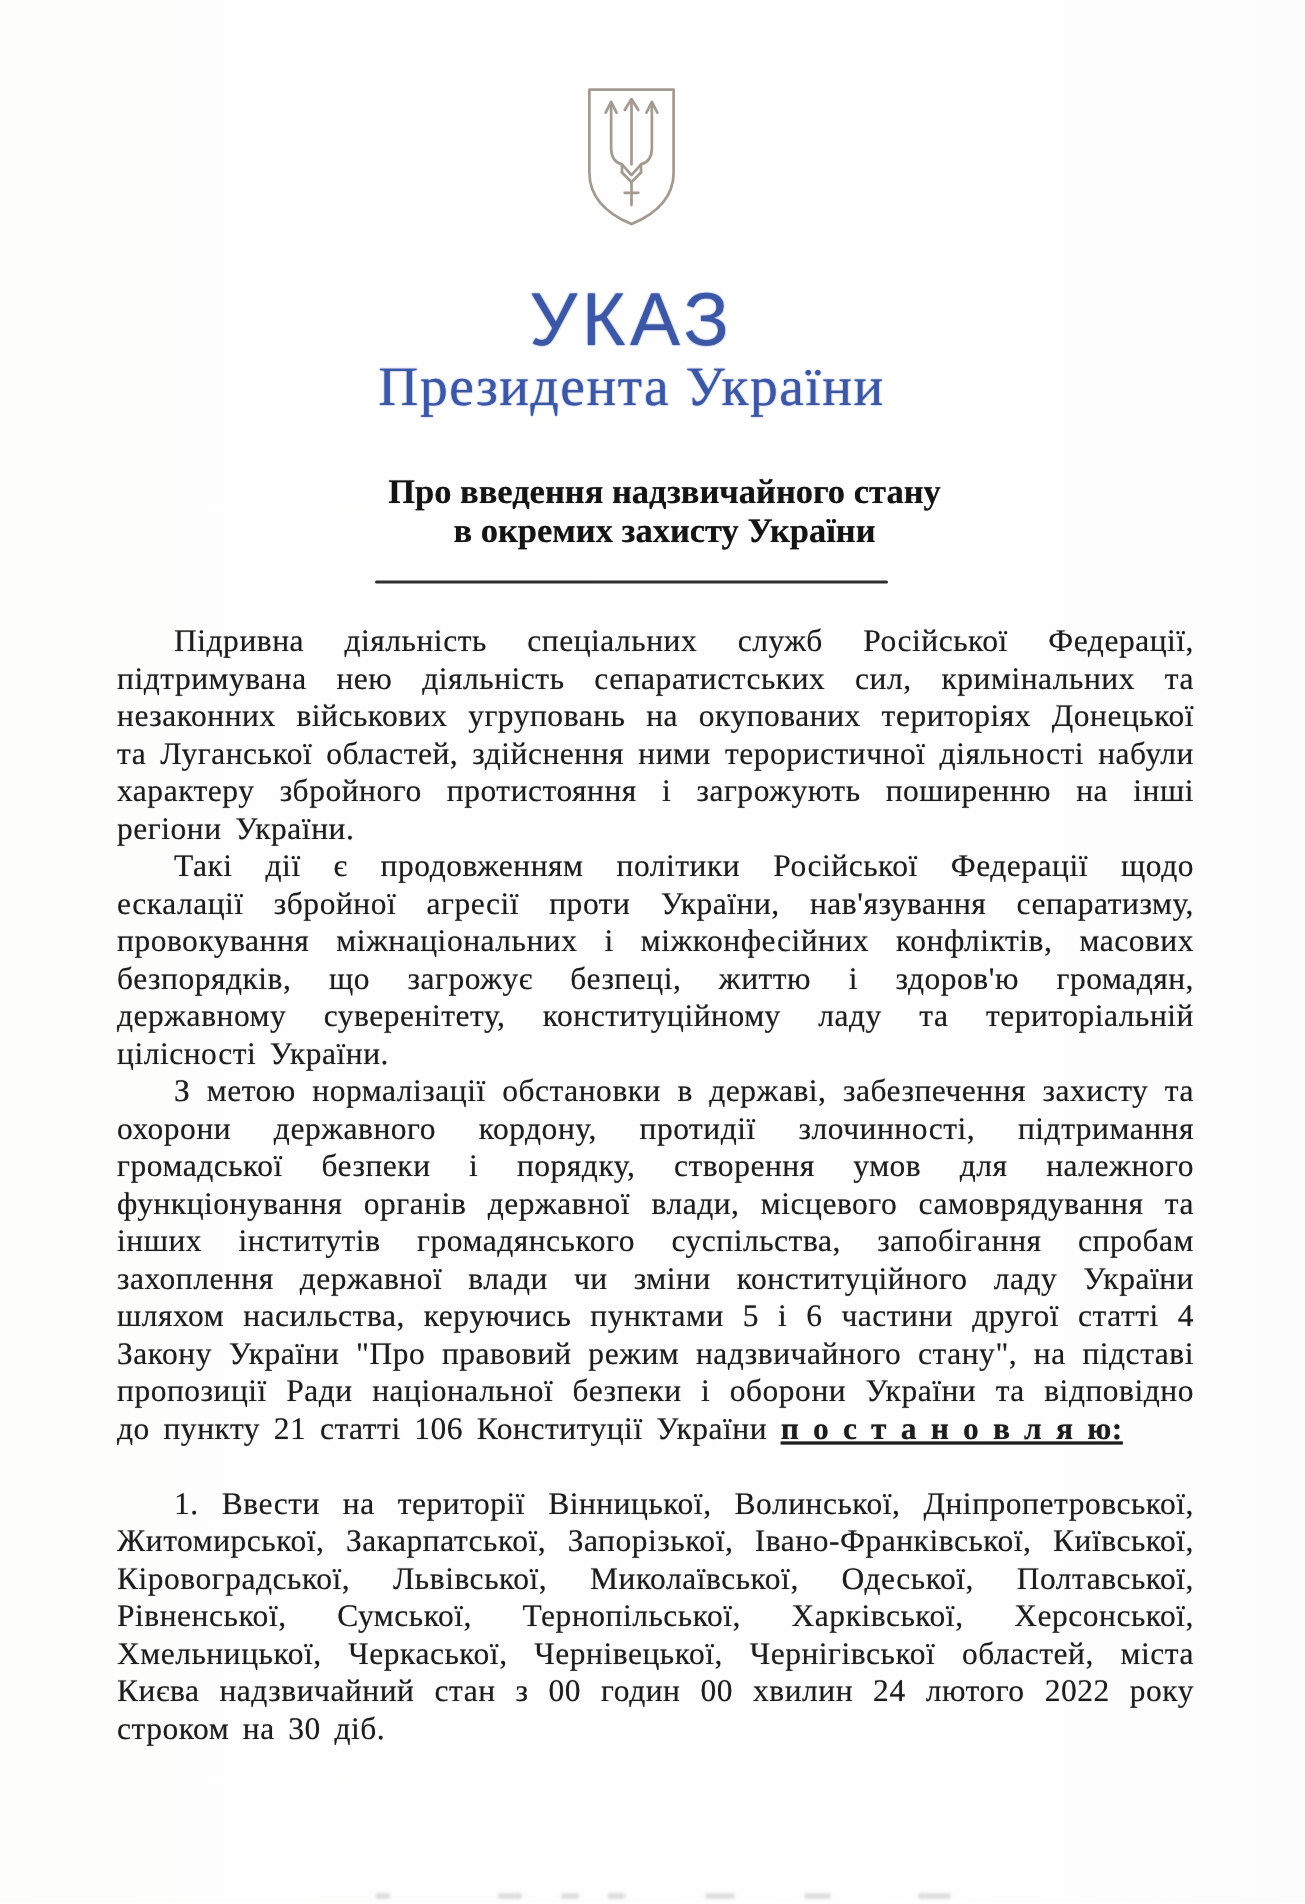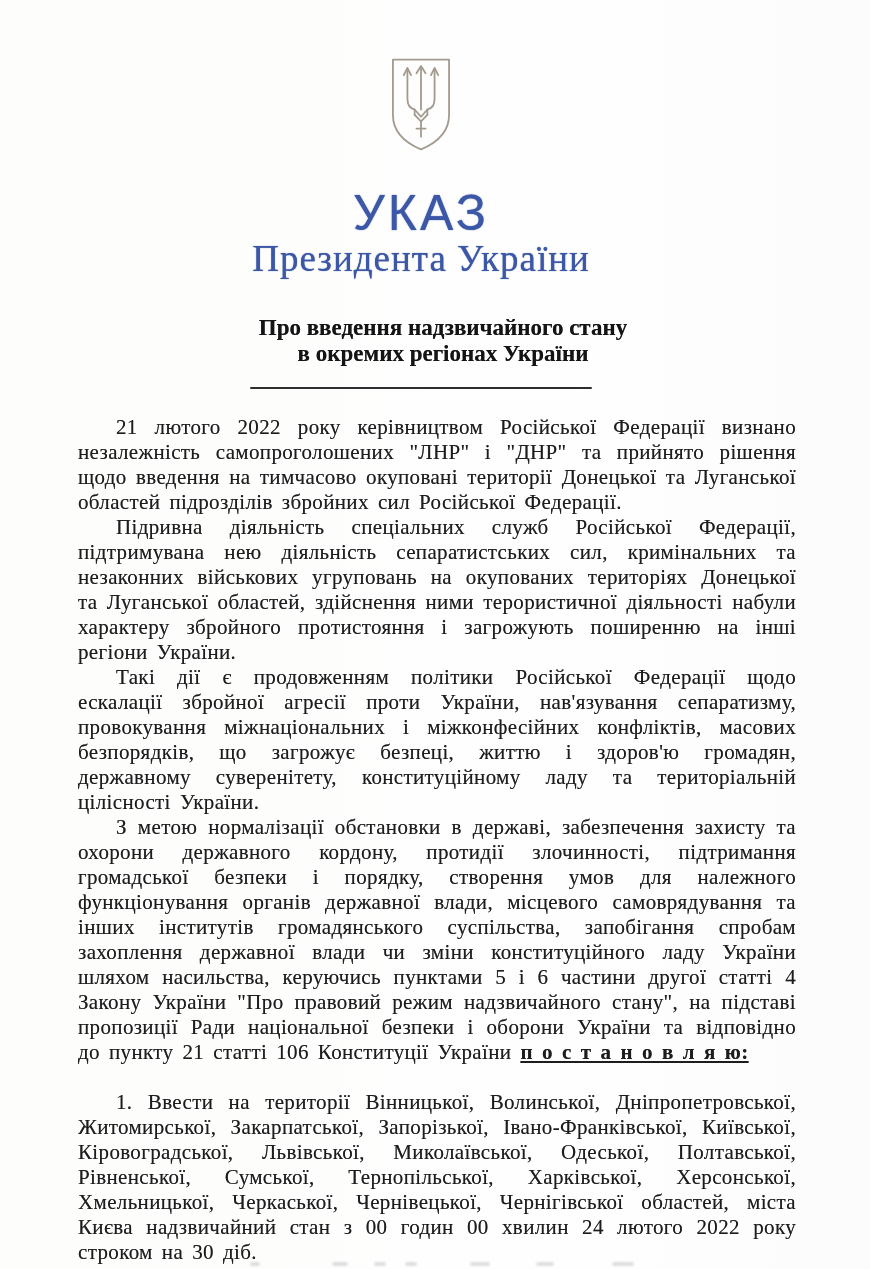"в окремих регіонах України" p { text: регіонах -> захисту }
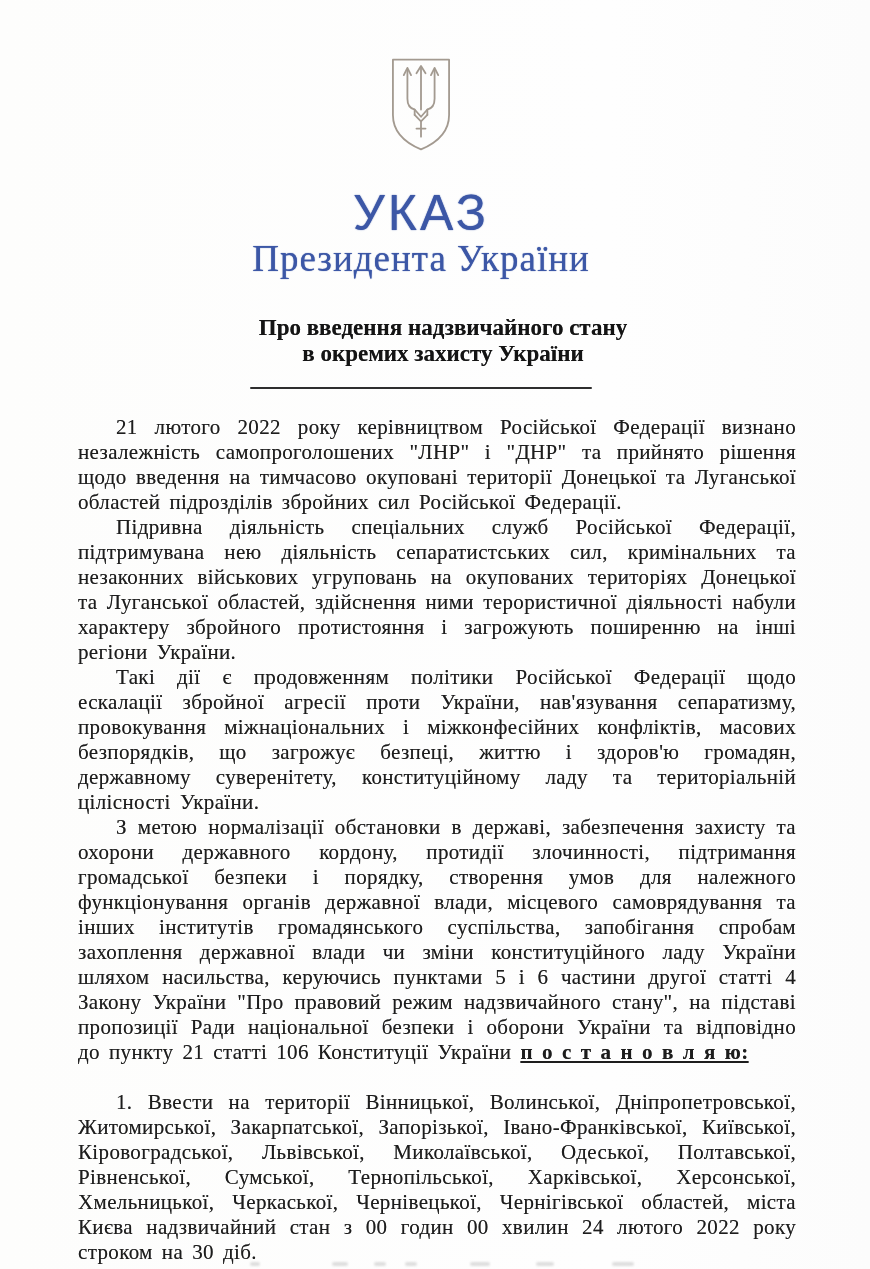"21 лютого 2022 року керівництвом" p { html: <p>21 лютого 2022 року керівництвом Російської Федерації визнано незалежність самопроголошених "ЛНР" і "ДНР" та прийнято рішення щодо введення на тимчасово окуповані території Донецької та Луганської областей підрозділів збройних сил Російської Федерації.</p> -> none }
